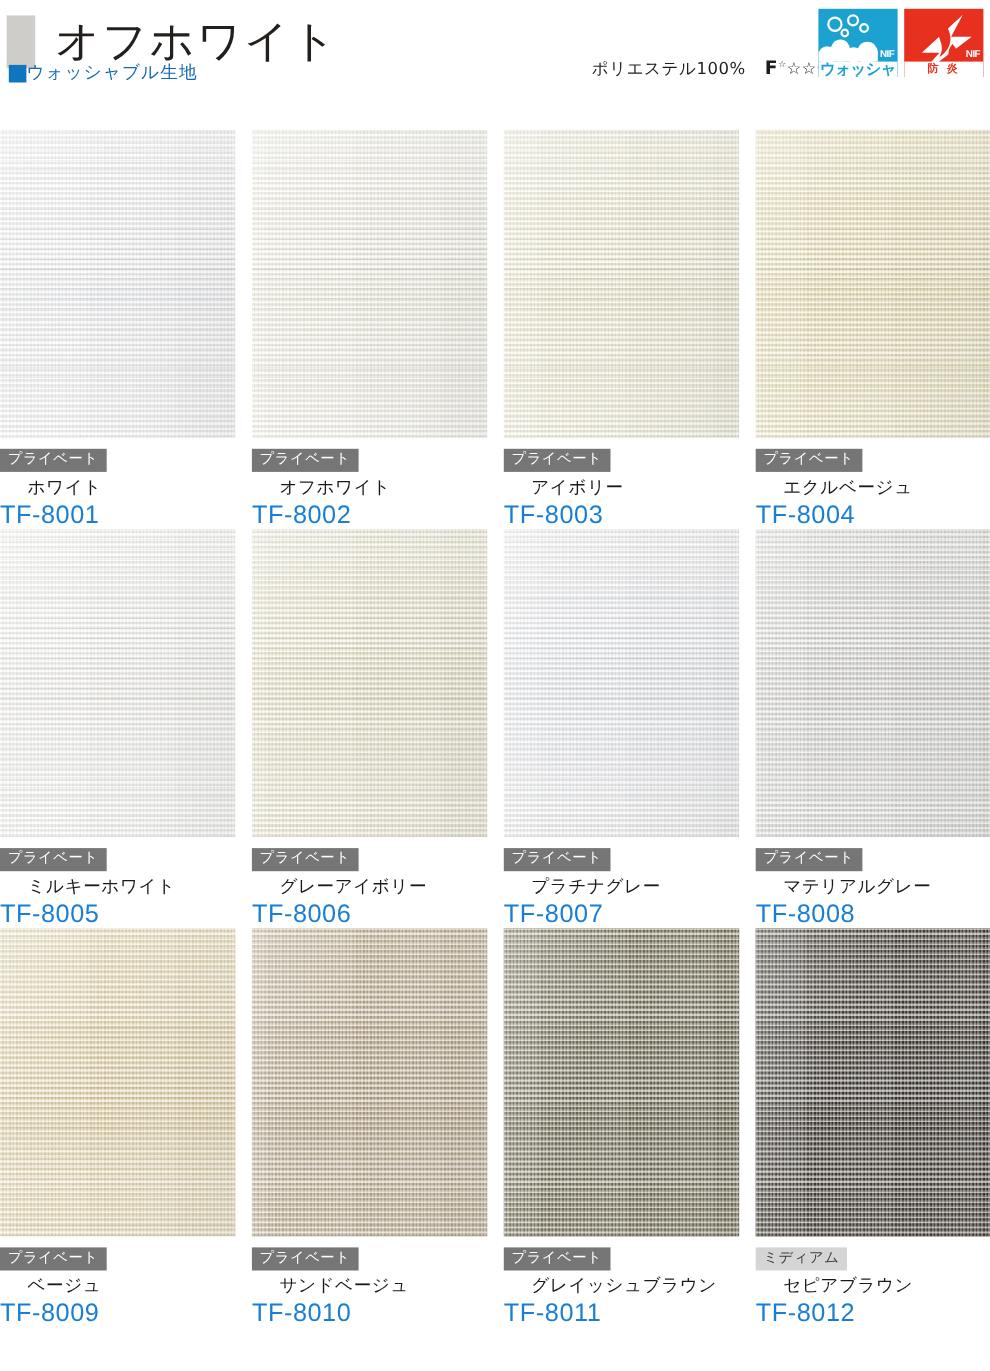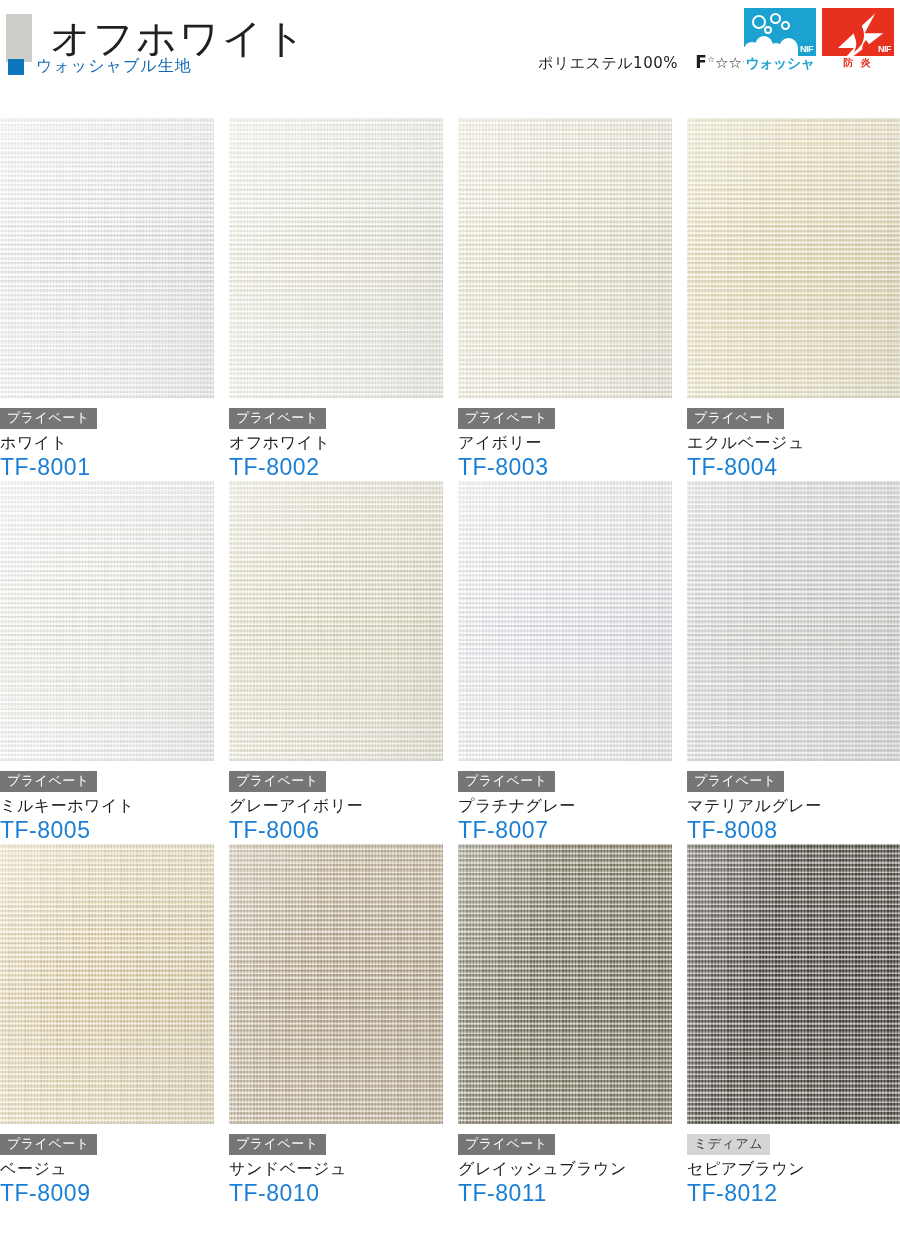"ウォッシャブル生地" .sub-text { margin-left: 12px -> none }
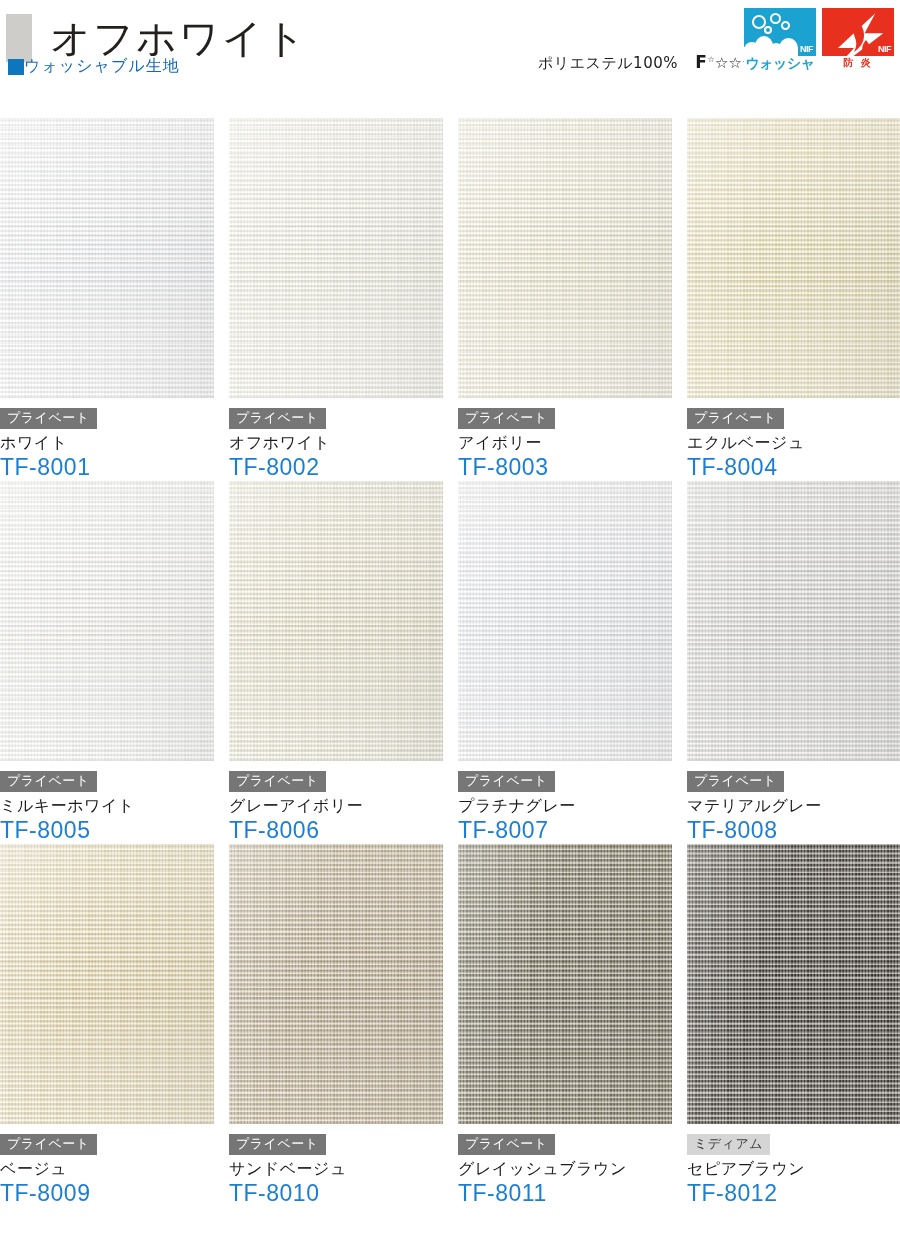"ホワイト" .cname { margin-left: none -> 25px }
